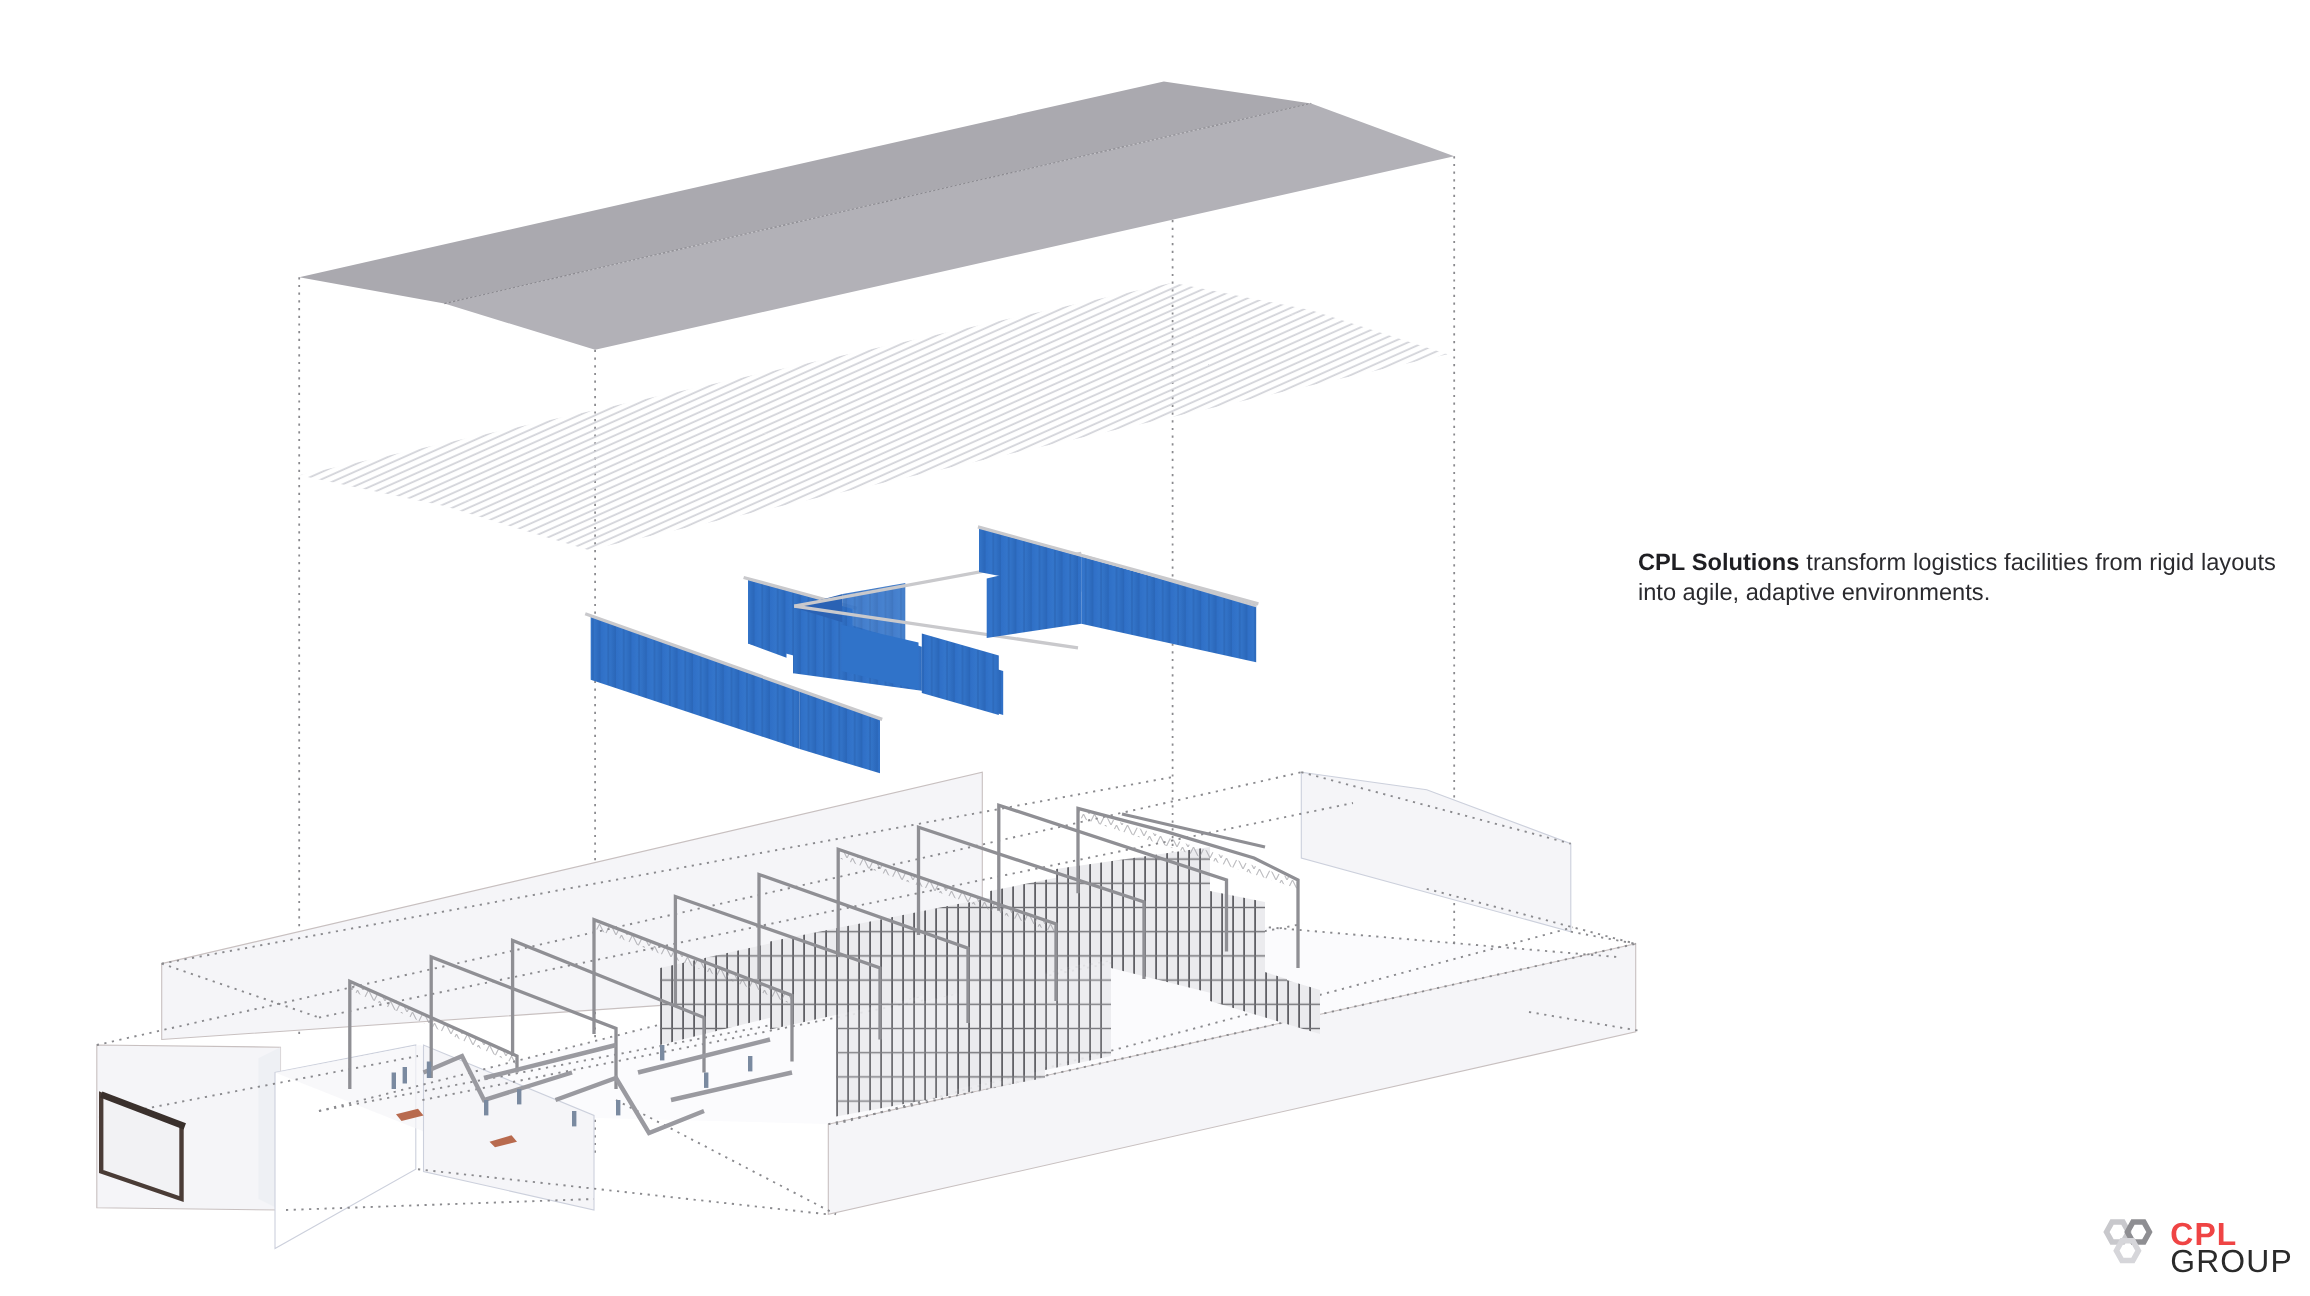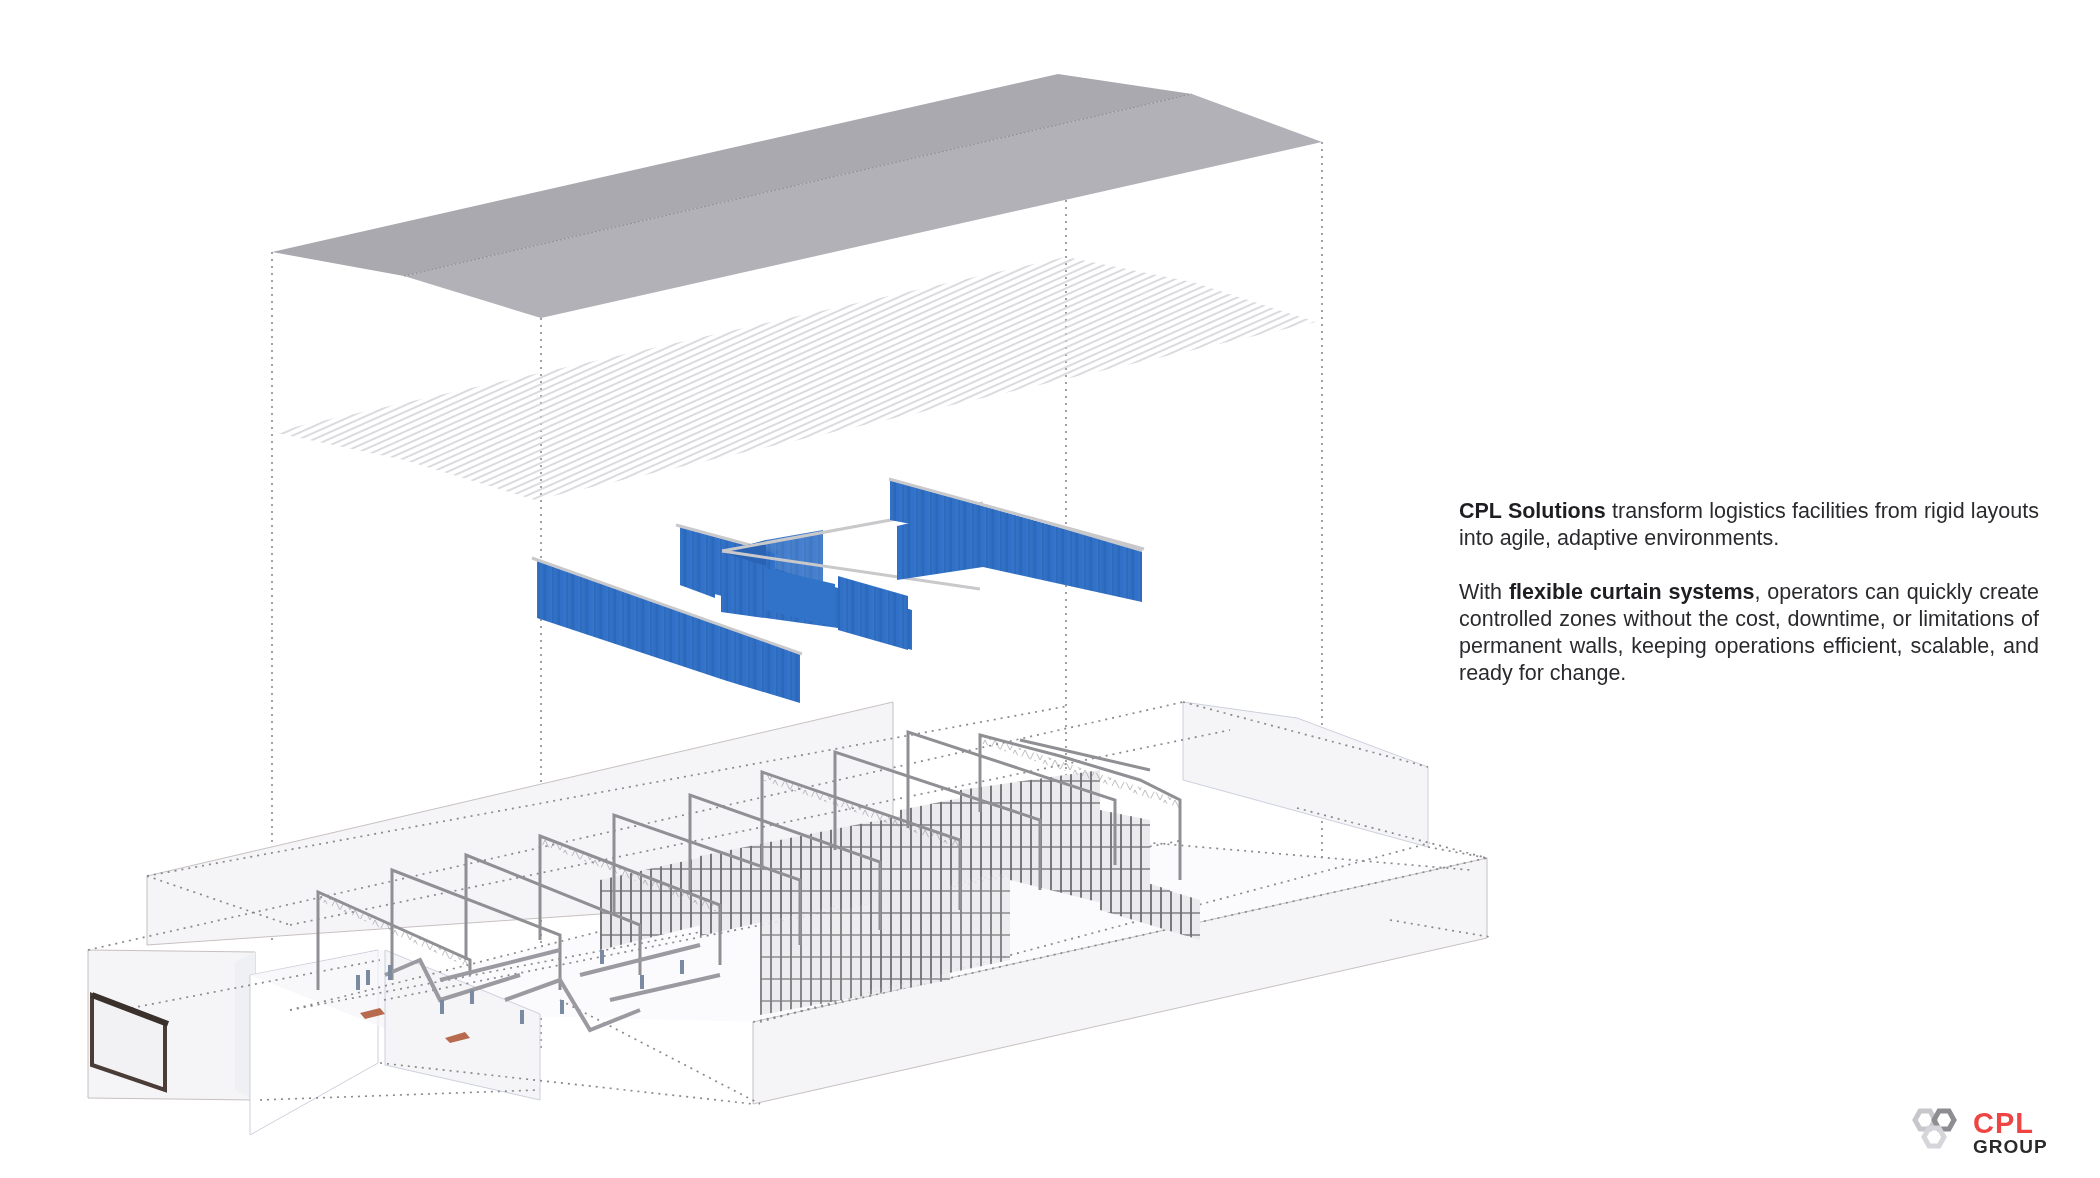"CPL Solutions transform logistics" .copy { left: 1459px -> 1489px }
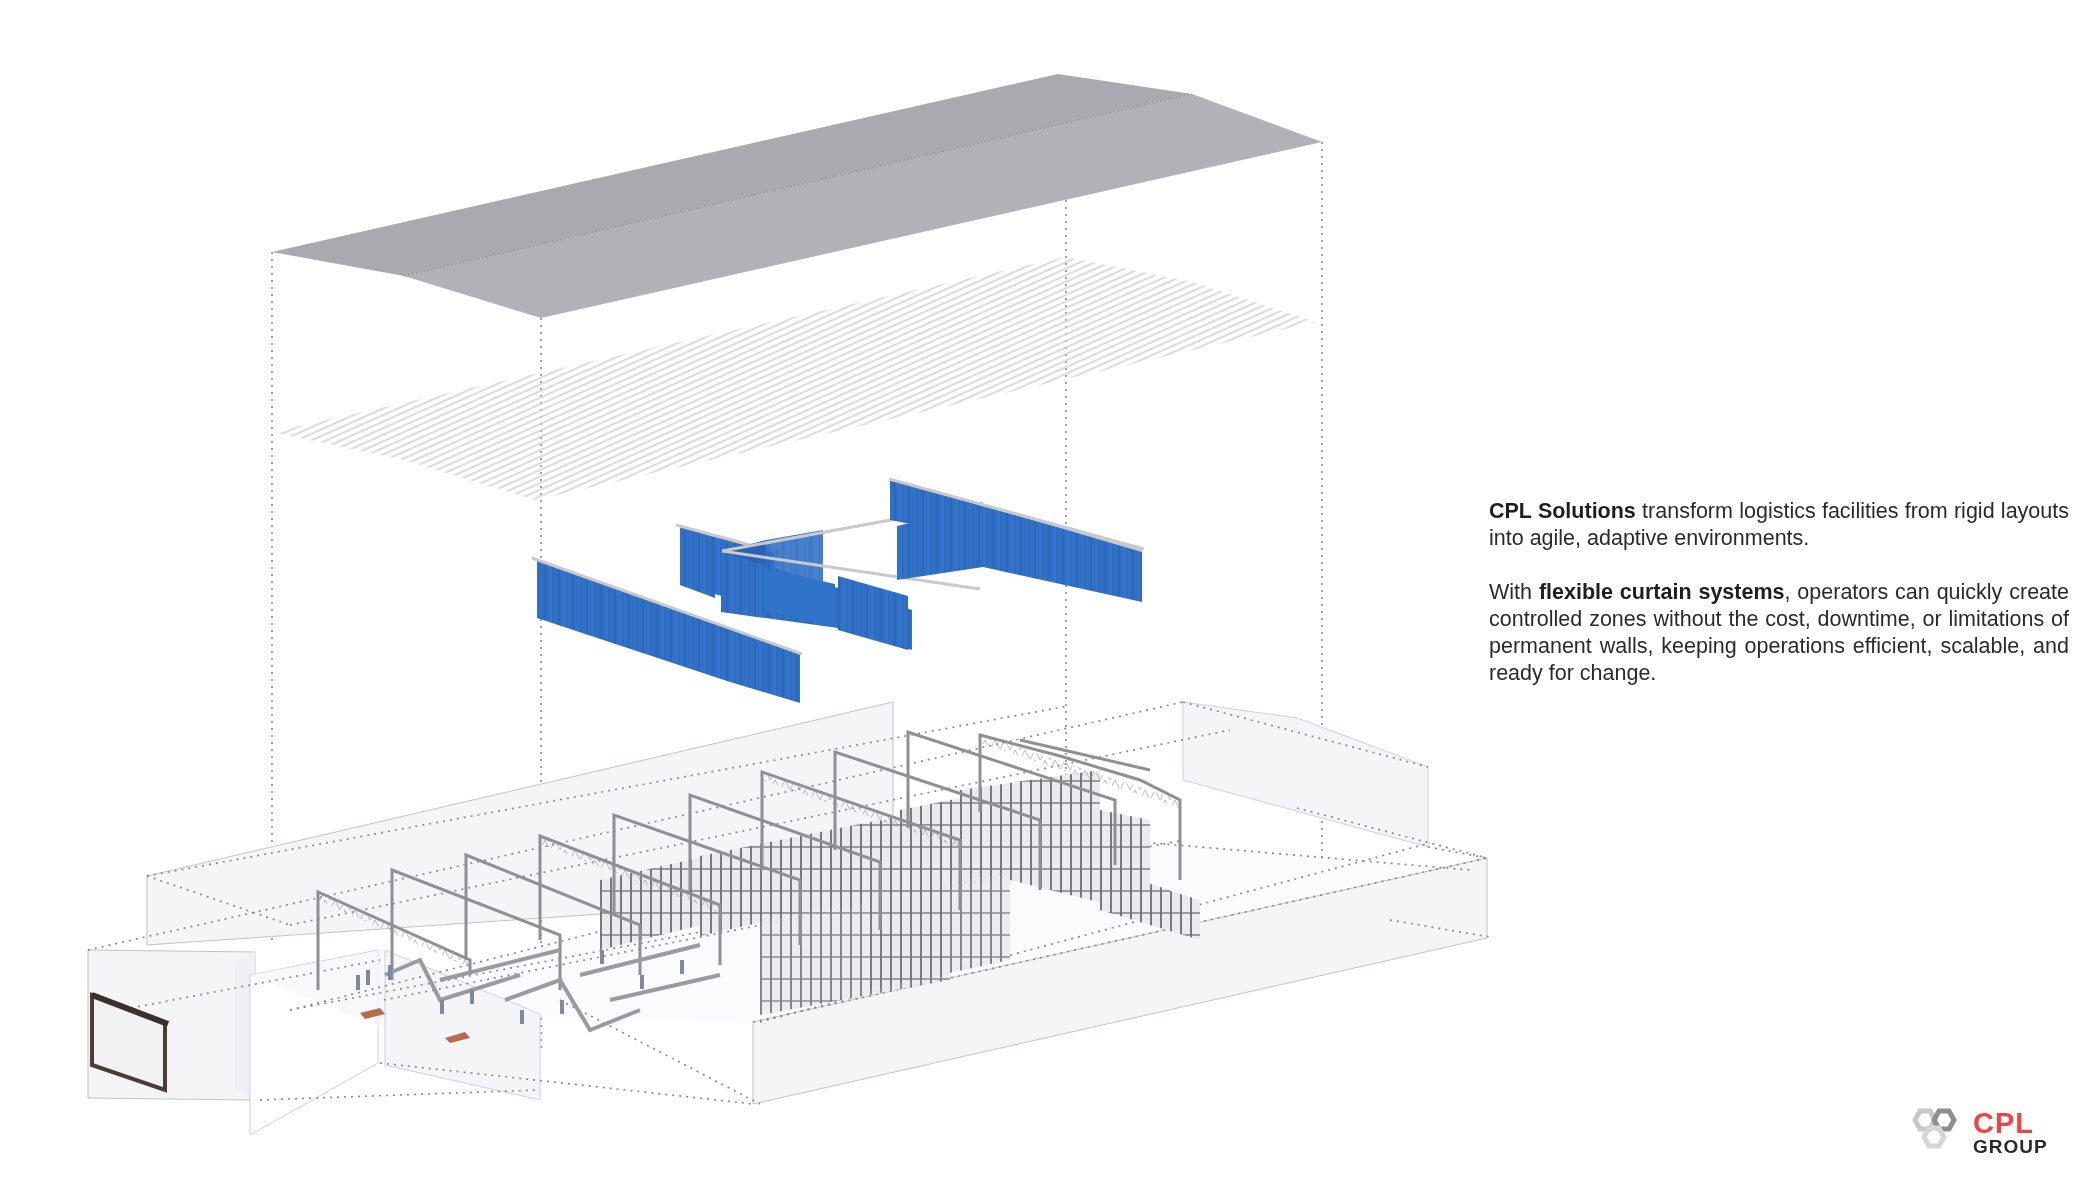"With flexible curtain systems, operators" p { html: <p><span>With </span><b>flexible curtain systems</b><span>, operators can quickly create controlled zones without the cost, downtime, or limitations of permanent walls, keeping operations efficient, scalable, and ready for change.</span></p> -> none }
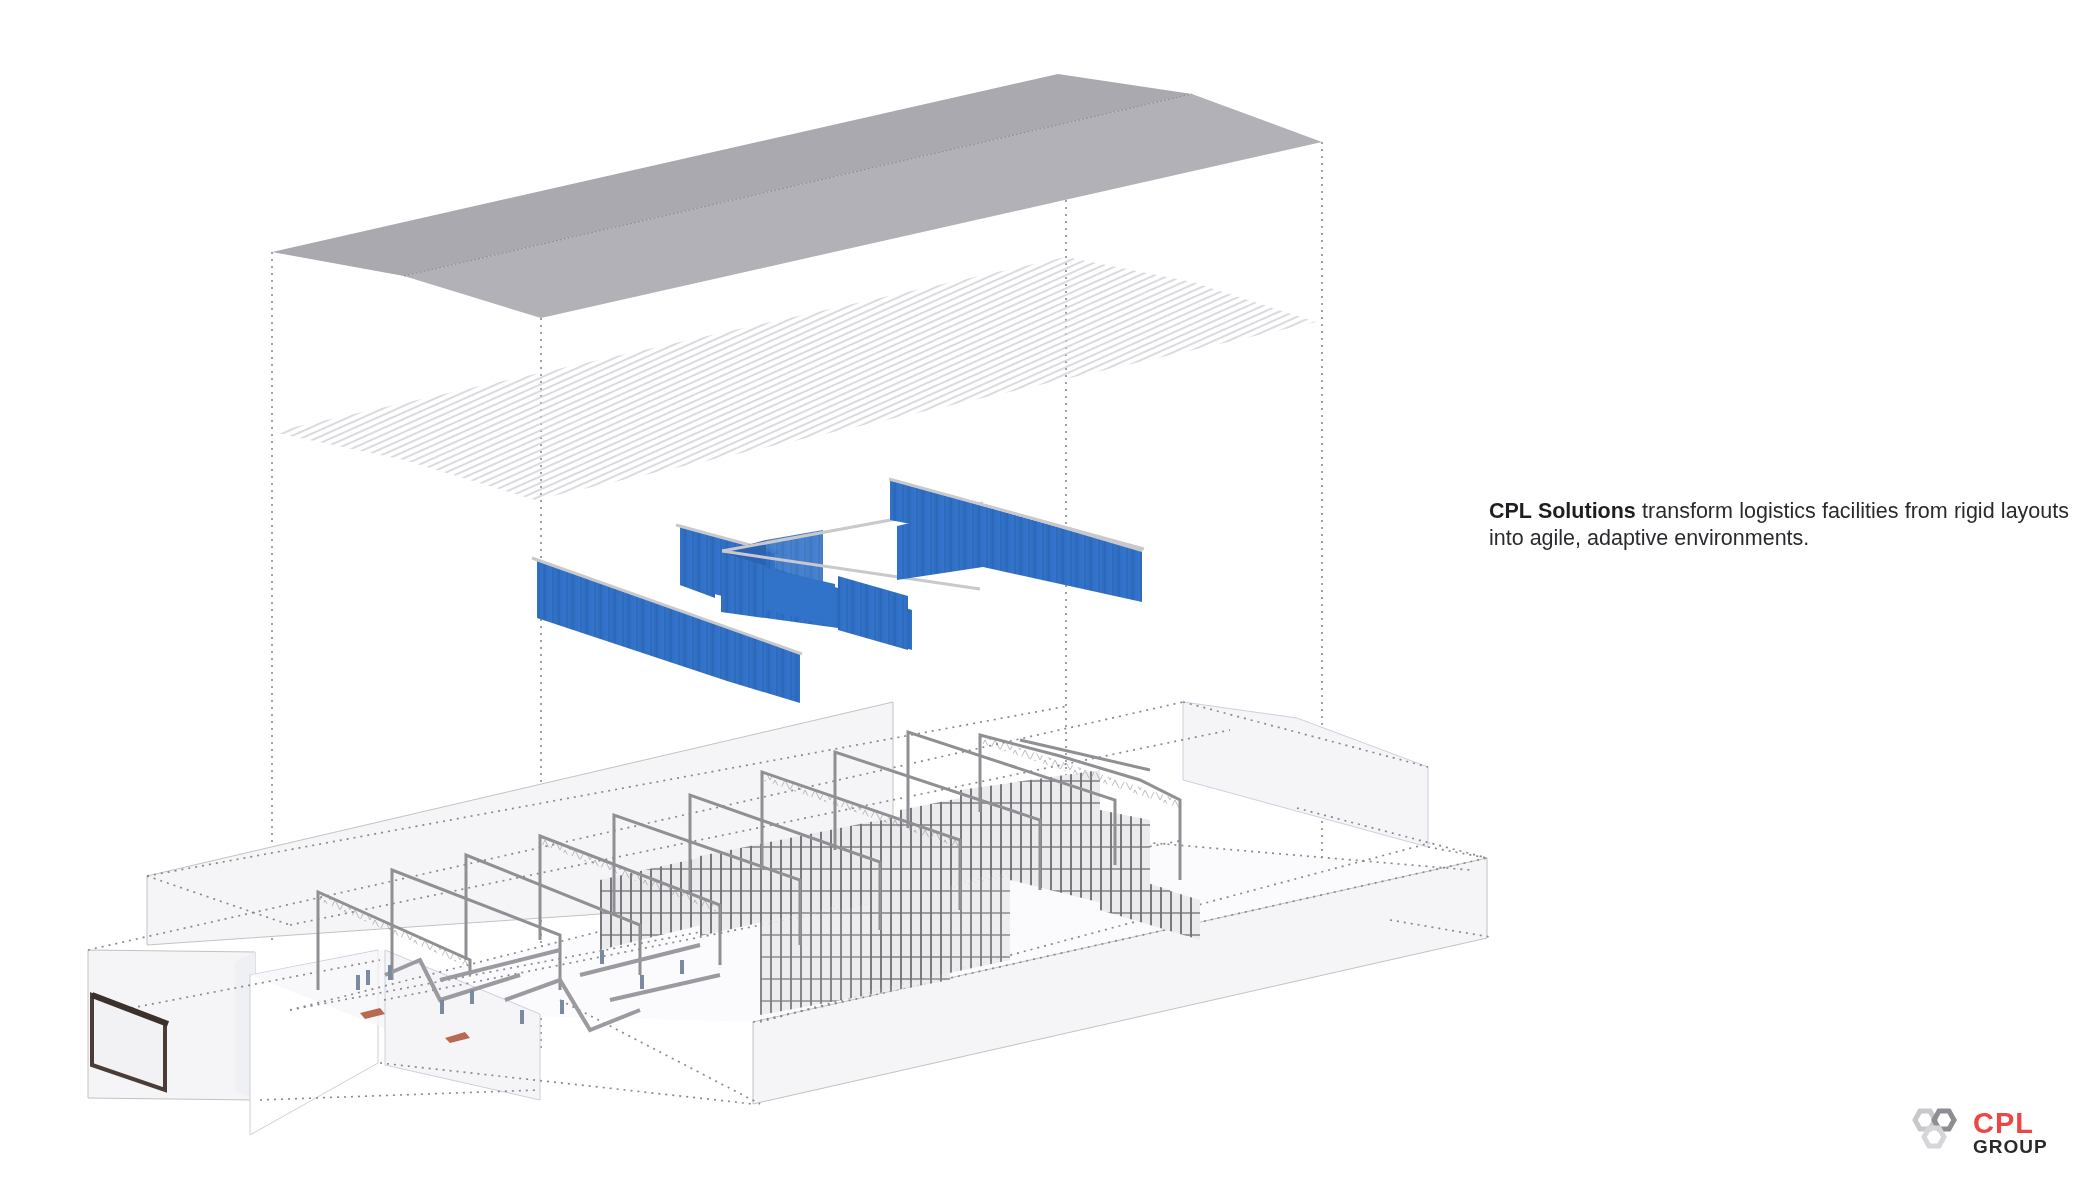"GROUP" .logo-word2 { font-size: 19px -> 29px; font-weight: bold -> normal }
